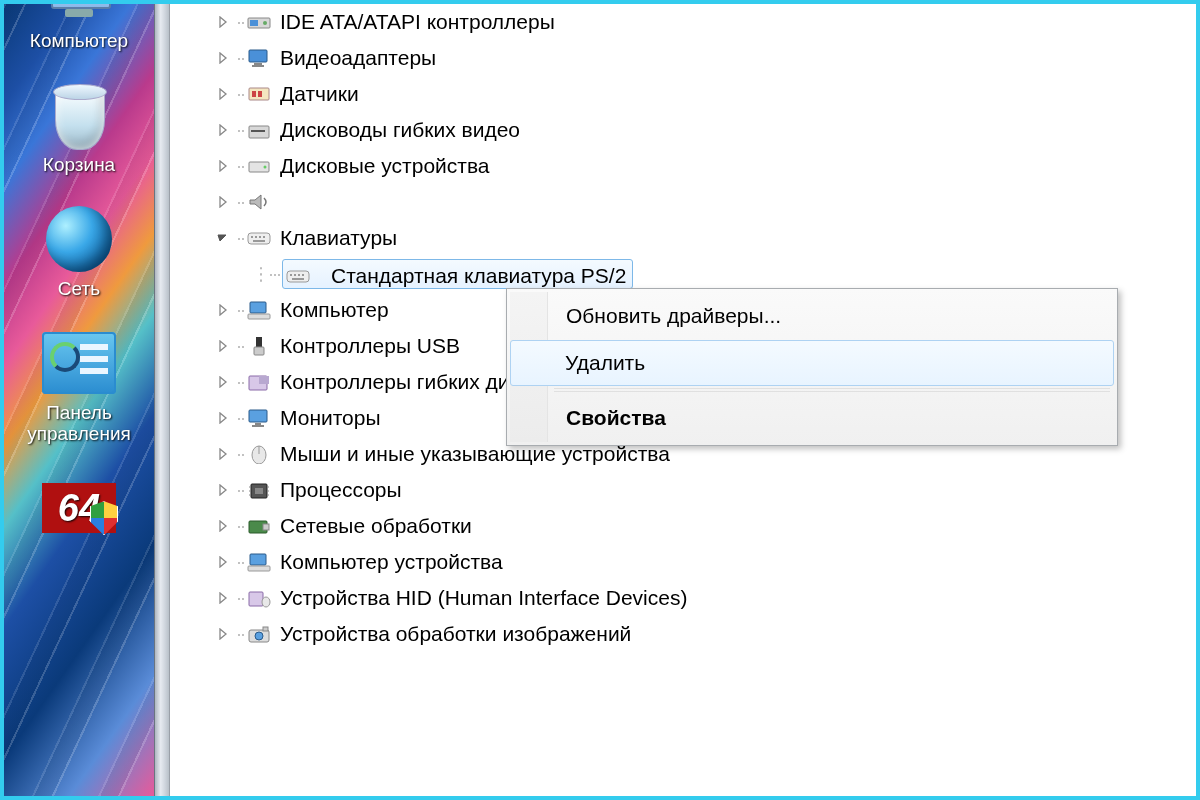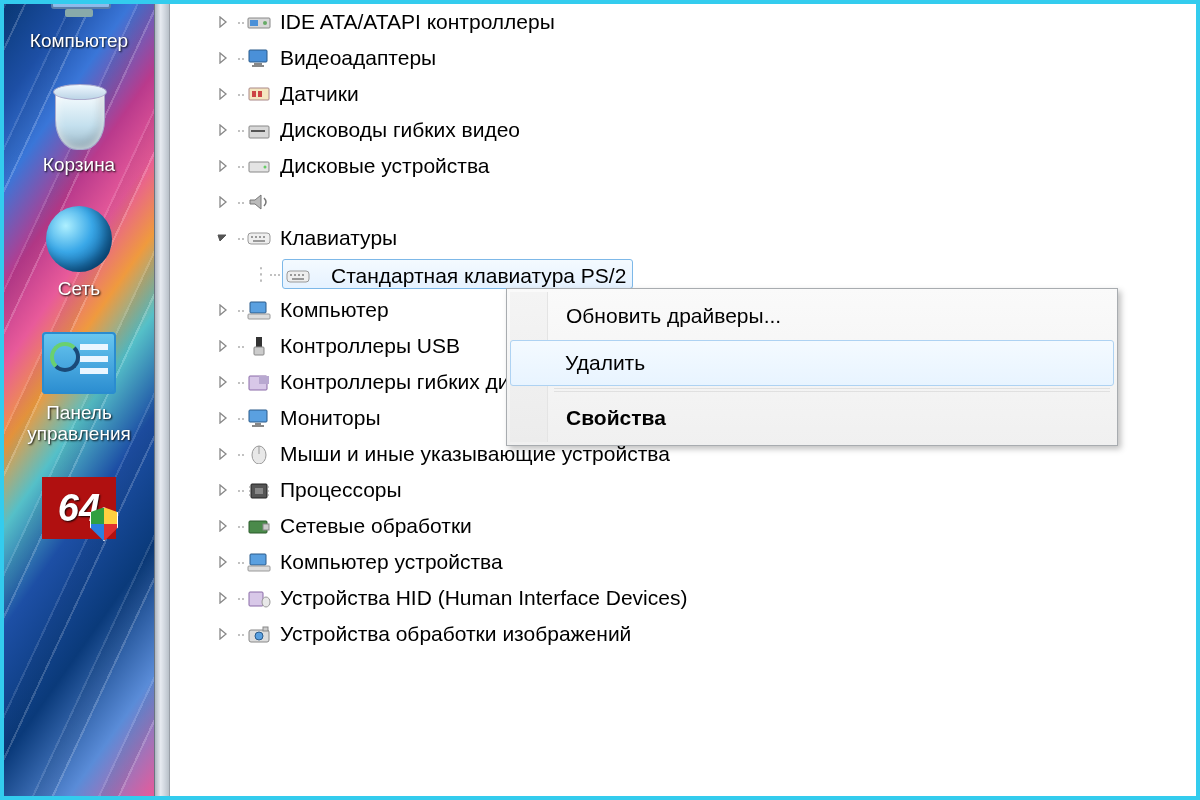"64" .ic-64 { height: 62px -> 50px }
